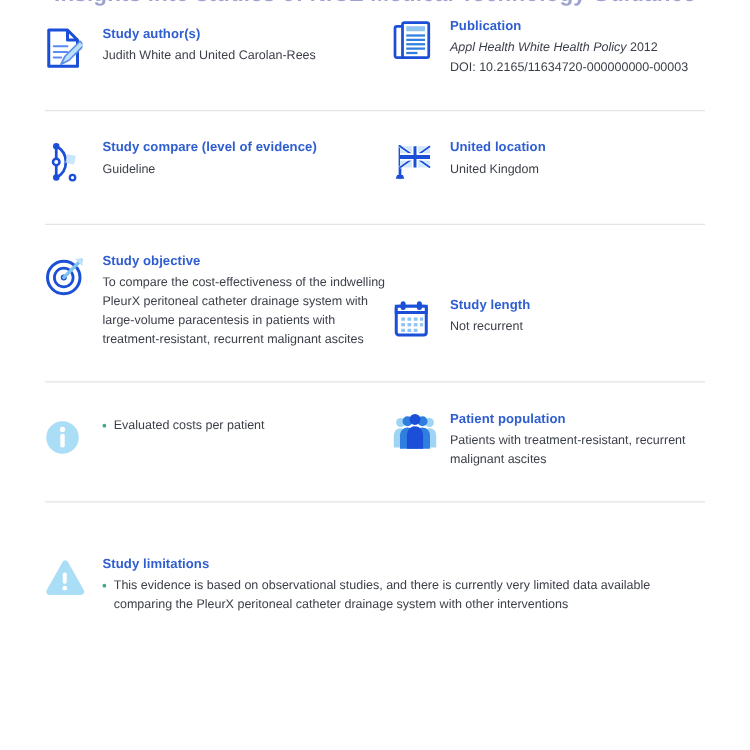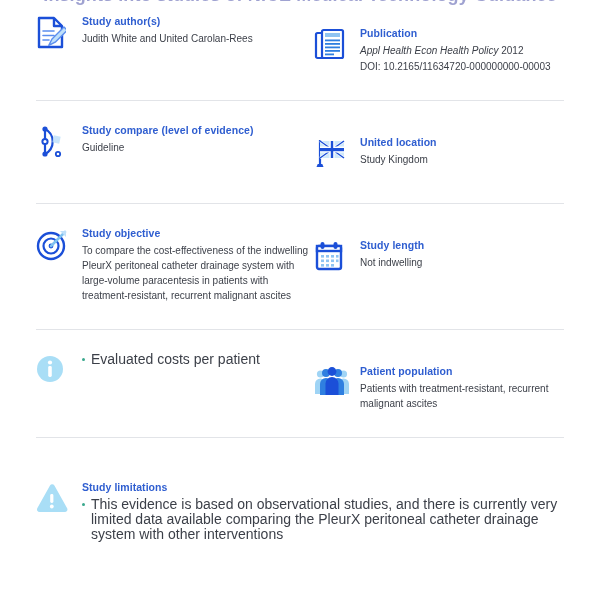"Study author(s)" .row { align-items: flex-start -> flex-end }
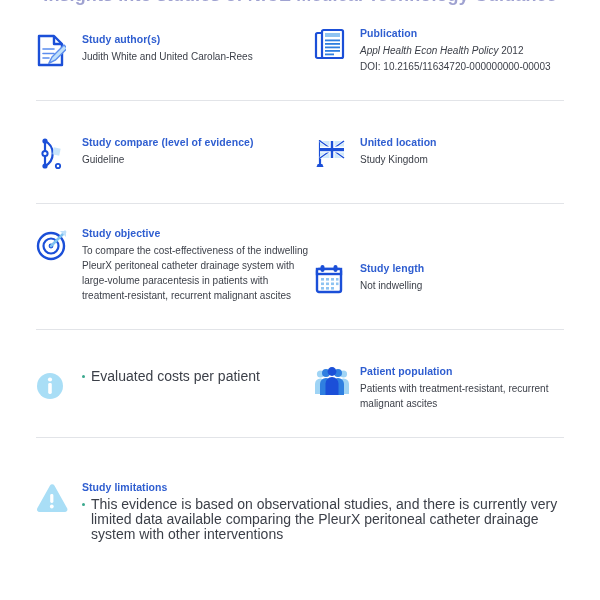"Publication" .col-right { margin-top: 12px -> none }
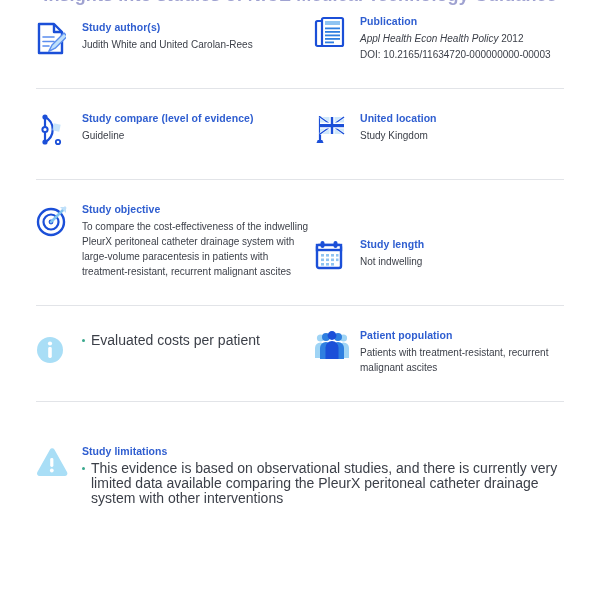"Appl Health Econ Health Policy" em { text: Econ -> White }
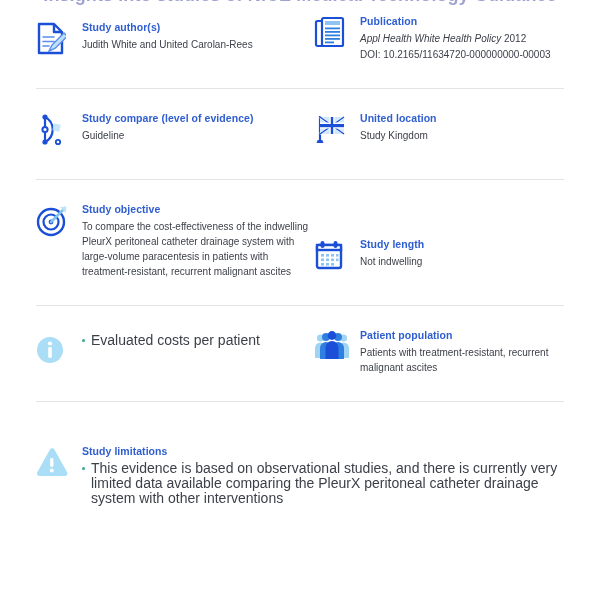"Study Kingdom" p.field-value { text: Study -> United }
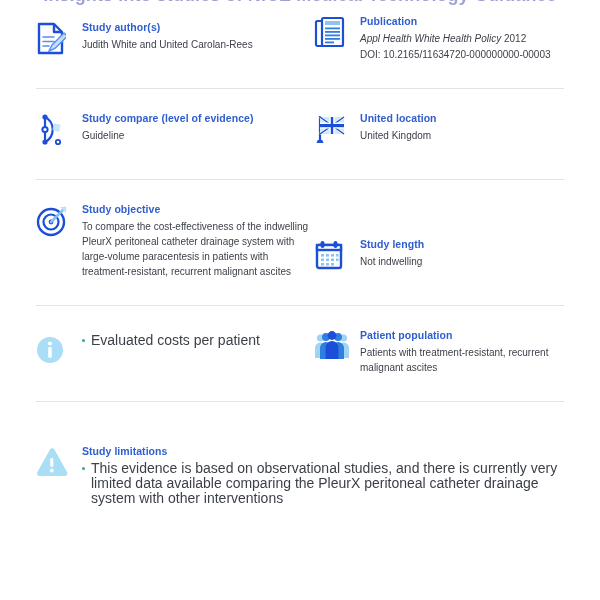"Not indwelling" p.field-value { text: indwelling -> recurrent }
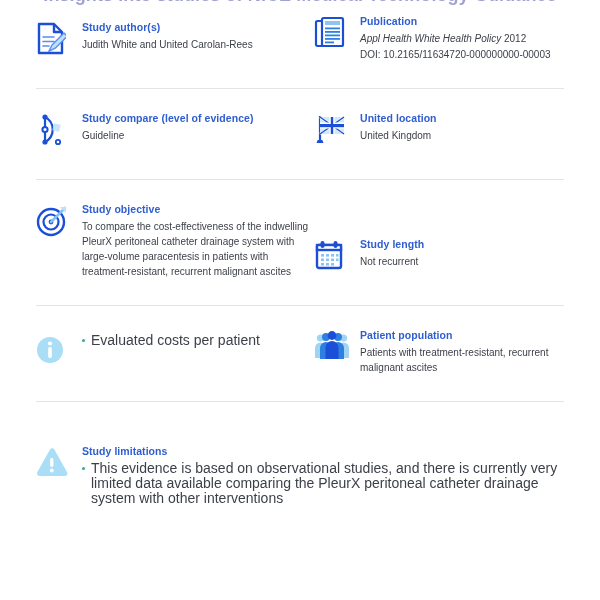"Evaluated costs per patient" ul.bullets li { font-size: 14px -> 10px }
